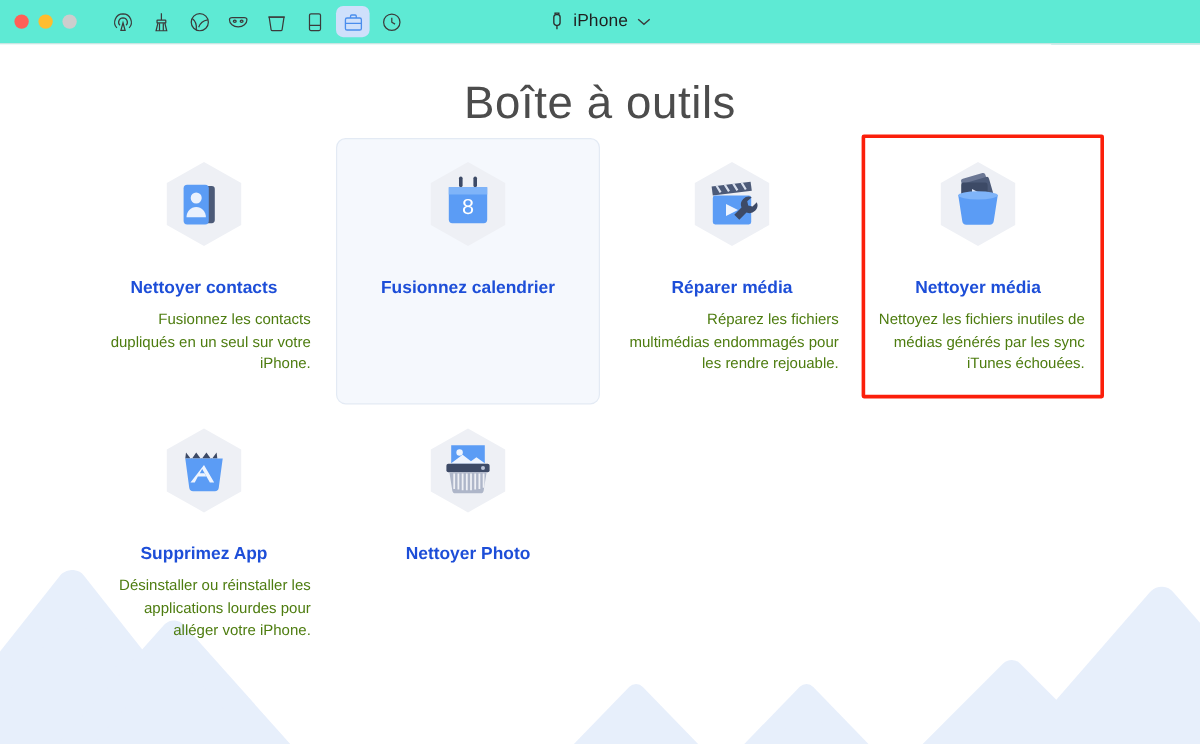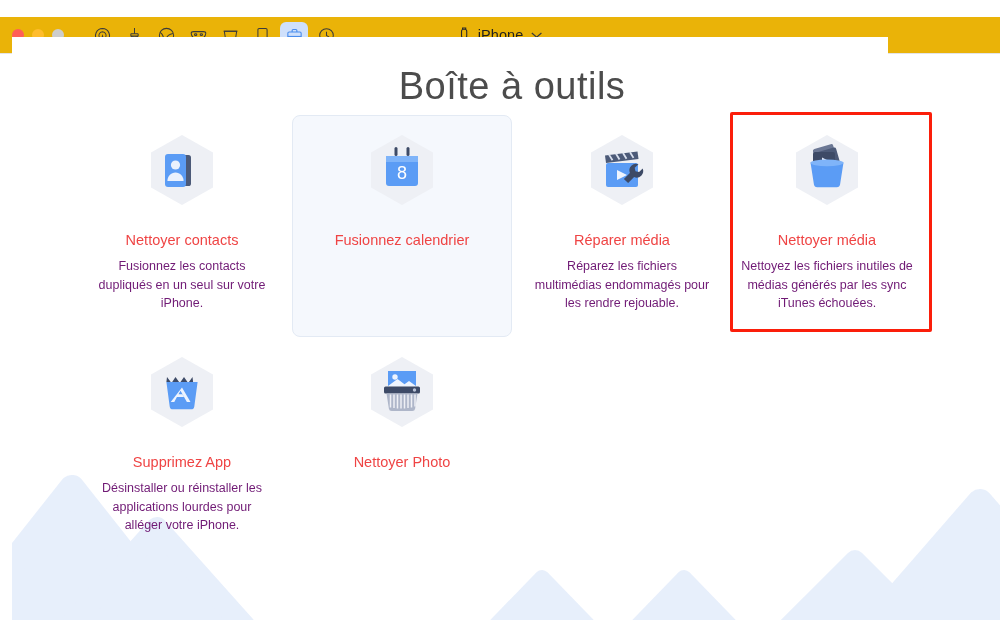"iPhone" .titlebar { background: #eab308 -> #5eead4; top: 17px -> 0 }
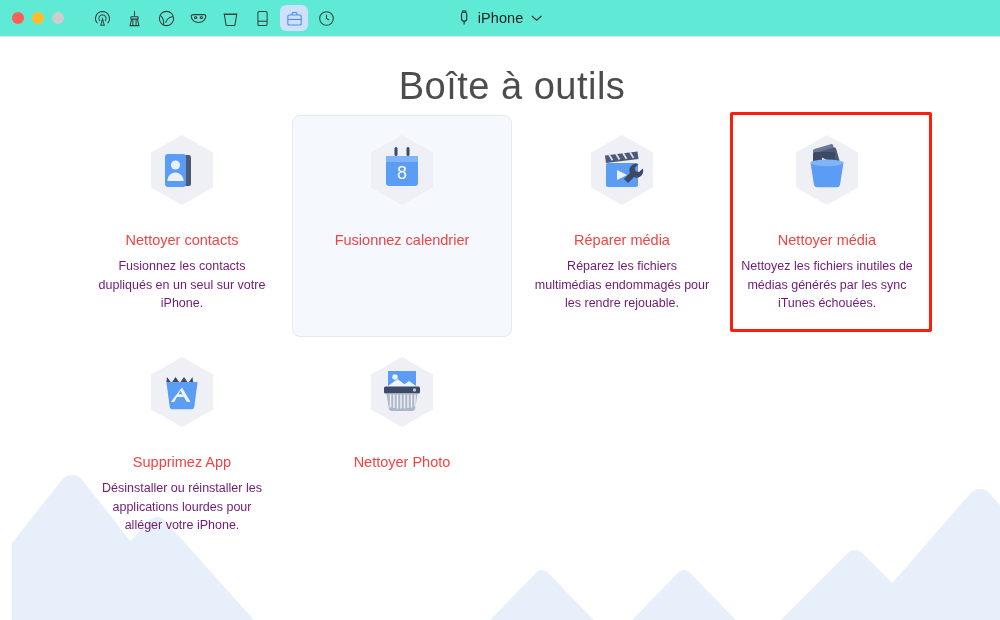"Boîte à outils" .content { left: 12px -> 0 }
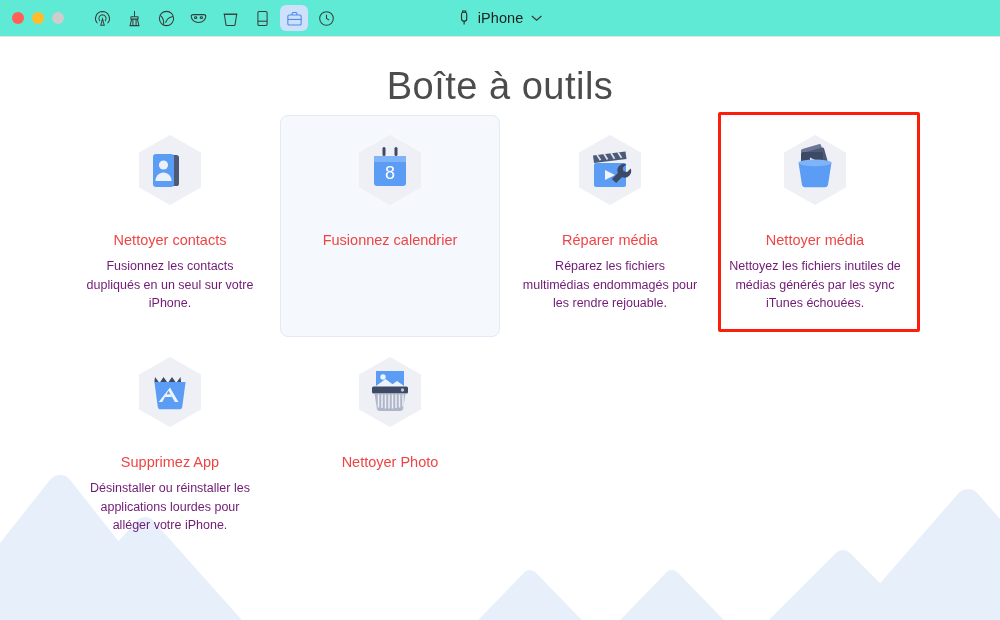"Nettoyer contacts" .tile-title { color: #ef4444 -> #1d4ed8; font-weight: 400 -> 700 }
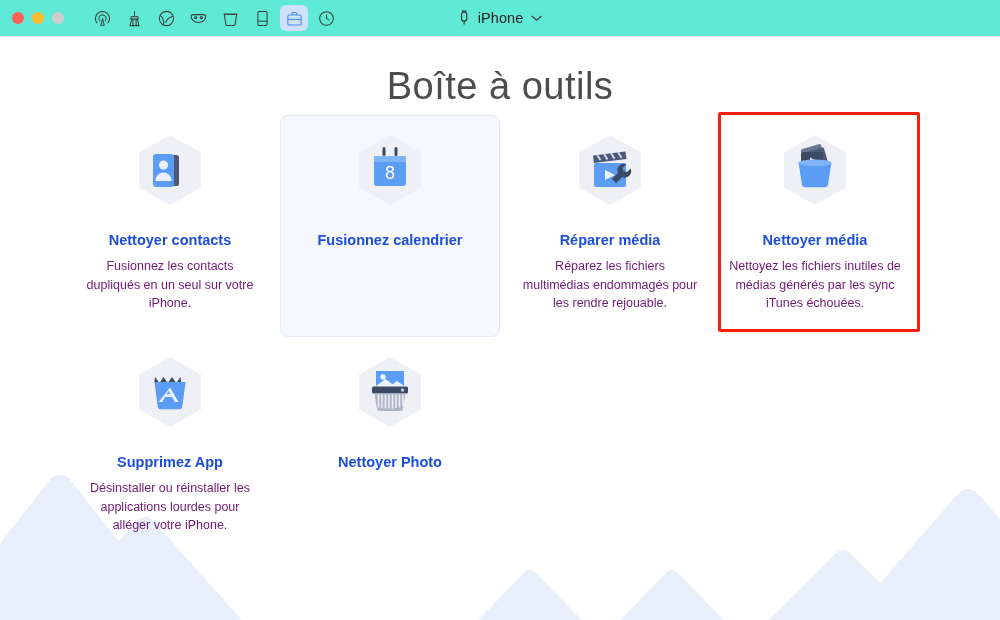"Fusionnez les contacts dupliqués en" .tile-desc { color: #701a75 -> #4d7c0f; text-align: center -> right }
